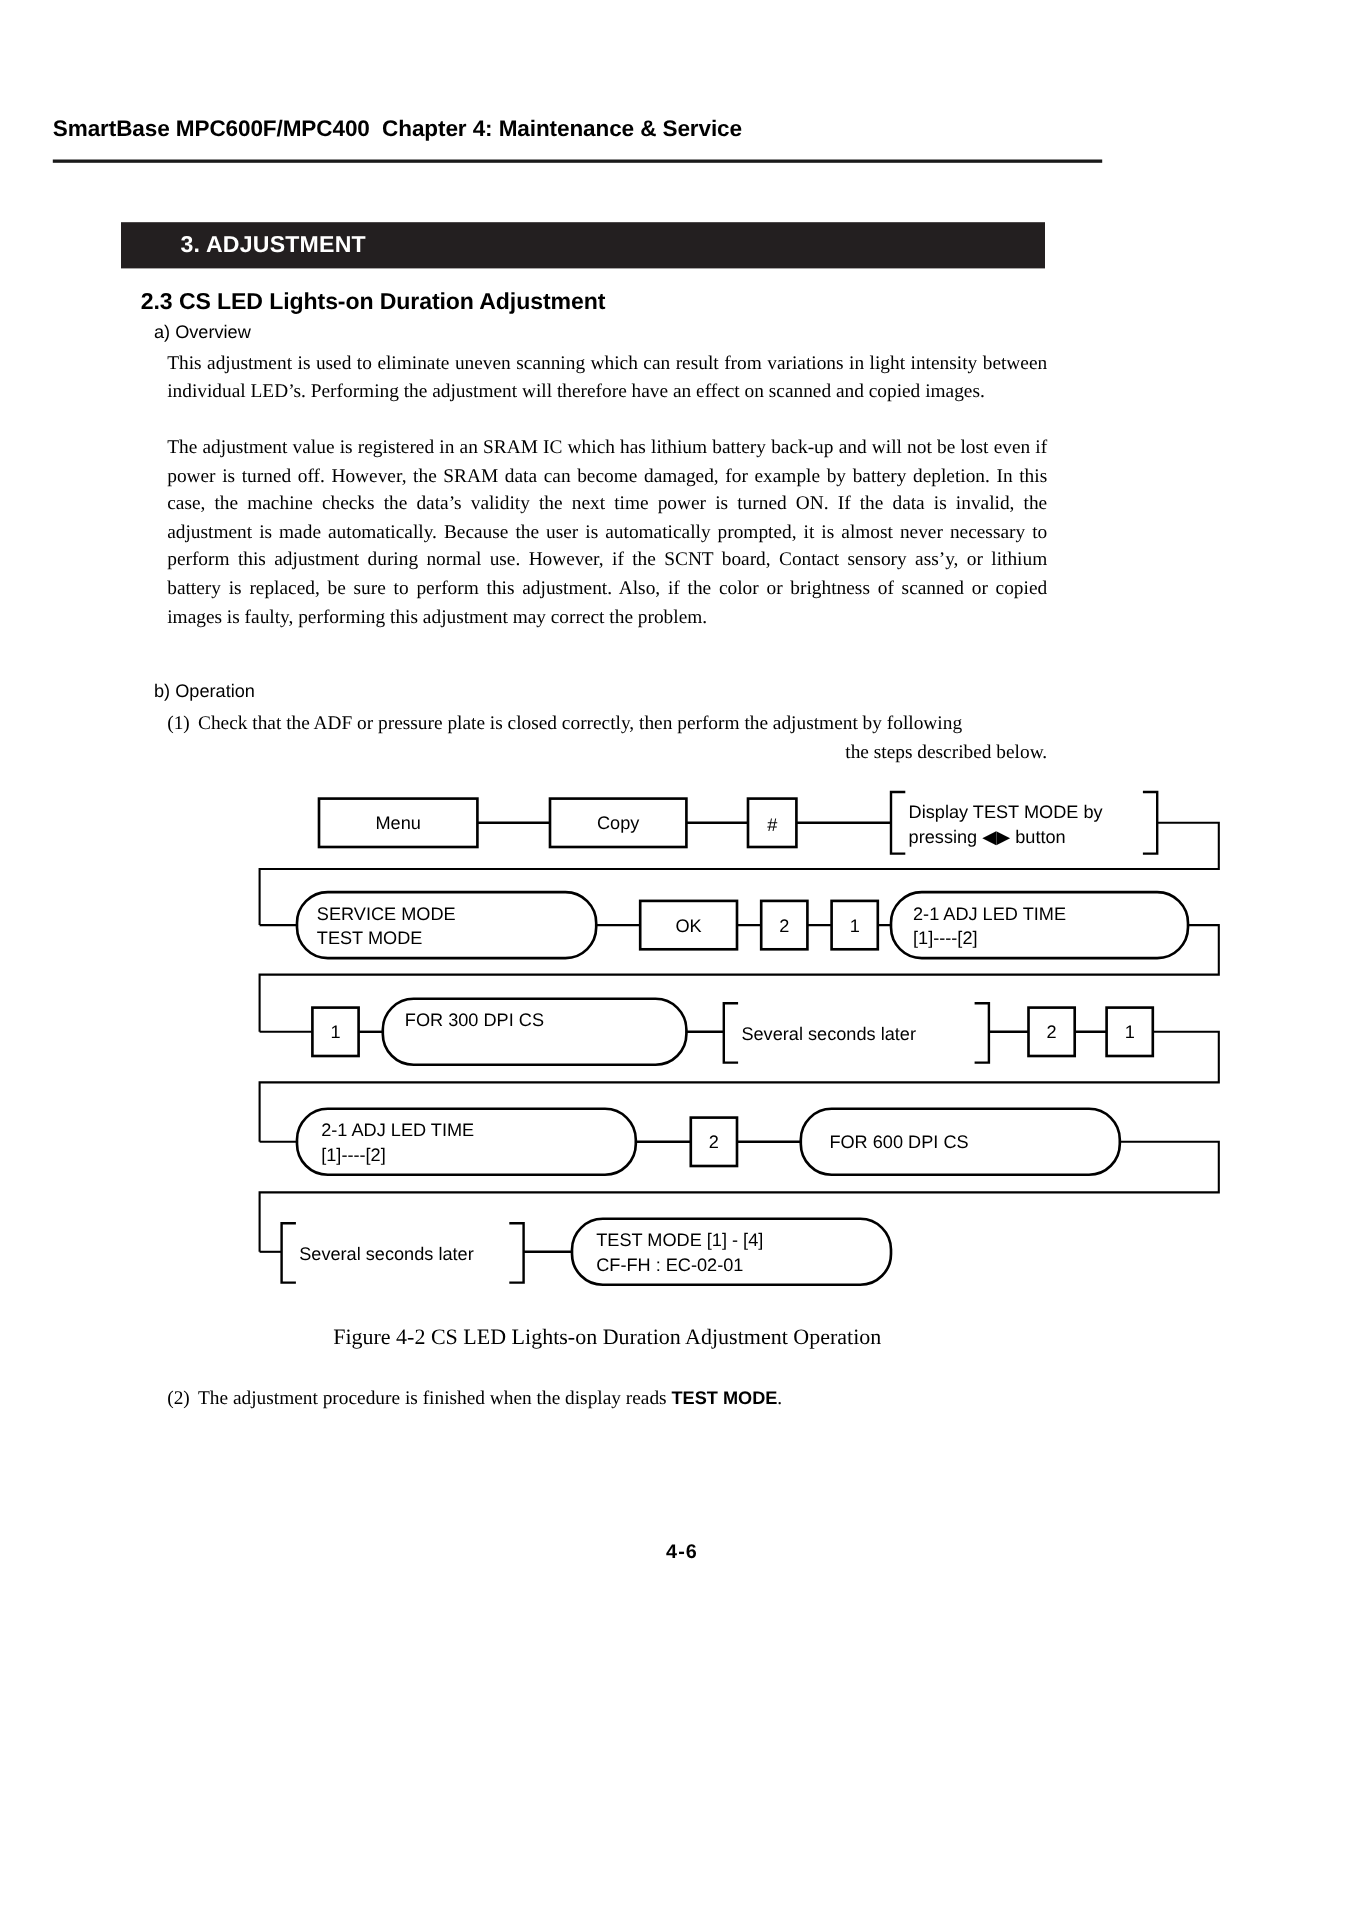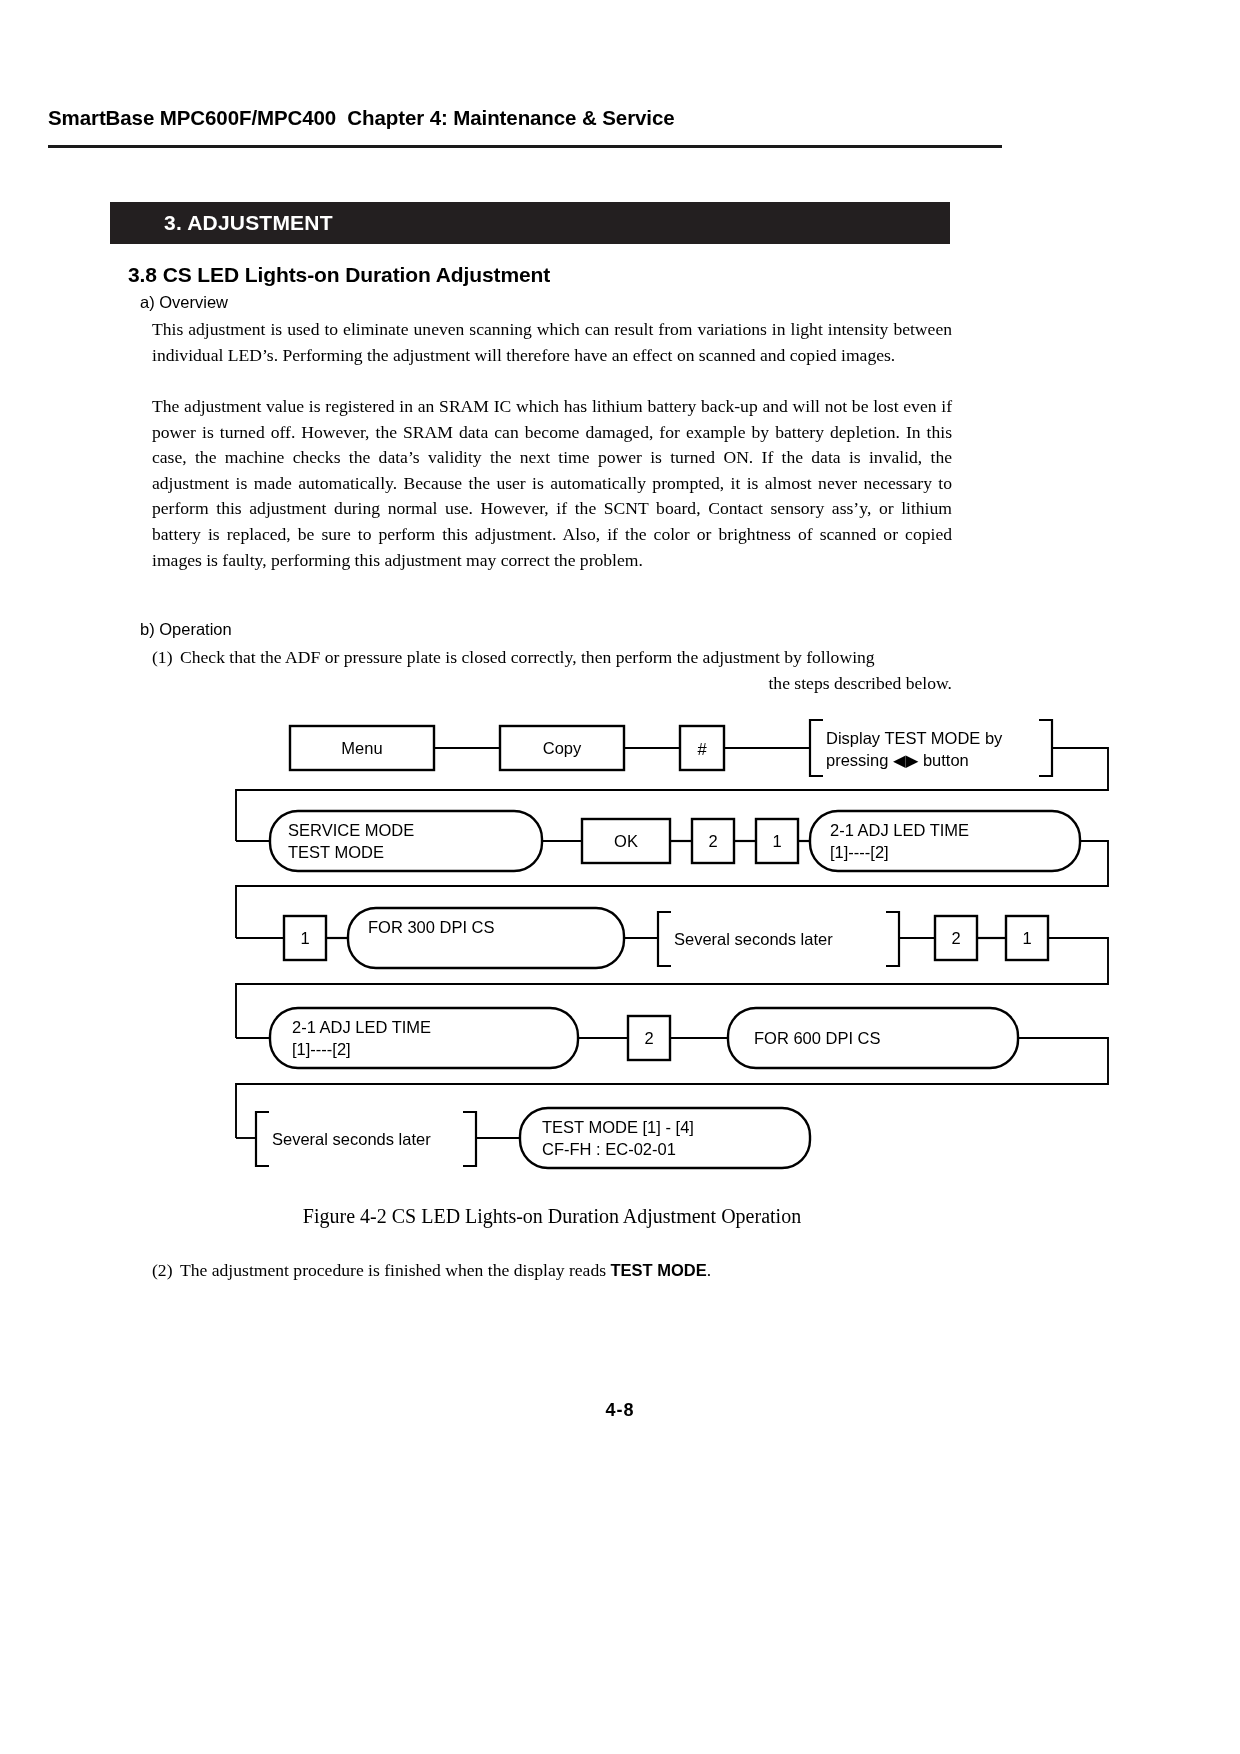"3.8 CS LED Lights-on Duration" div.h2 { text: 3.8 -> 2.3 }
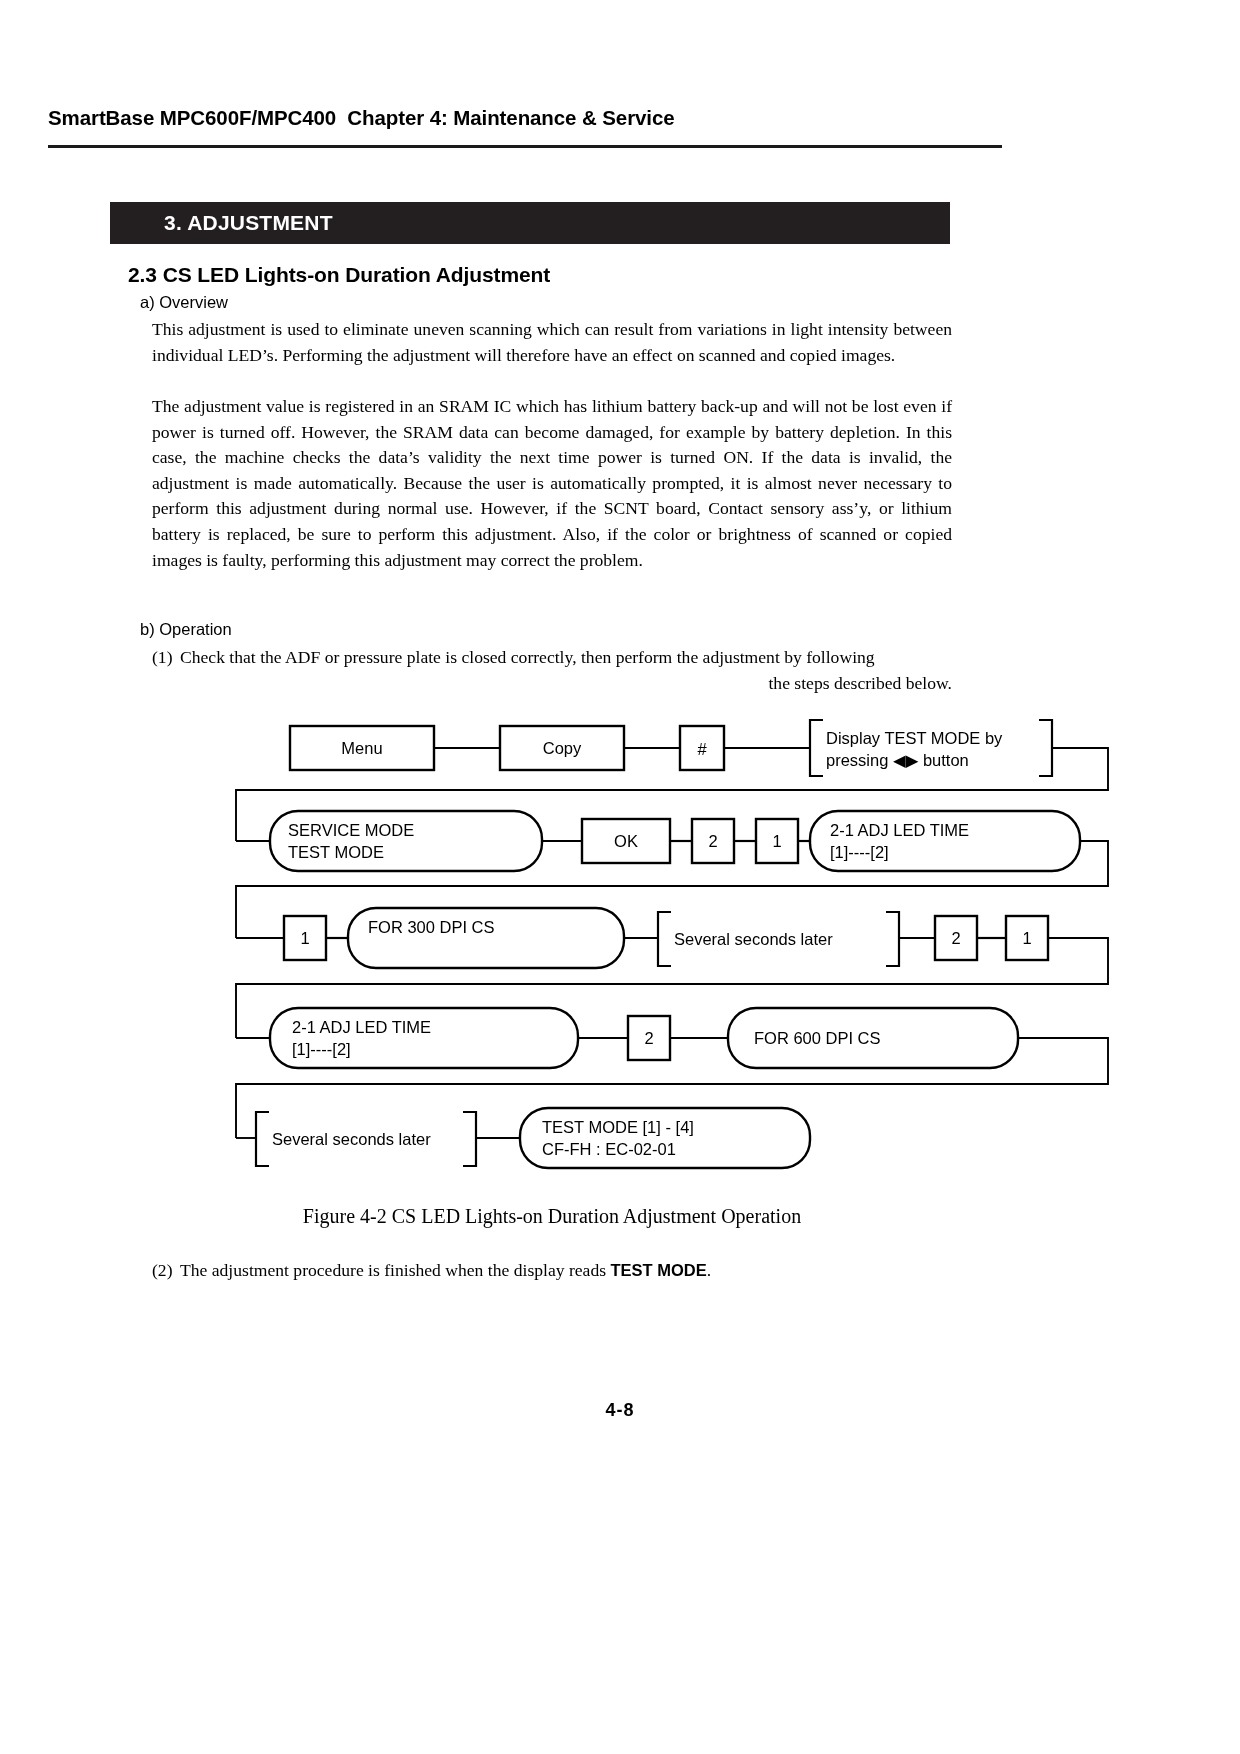"4-8" div.footer { text: 4-8 -> 4-6 }
